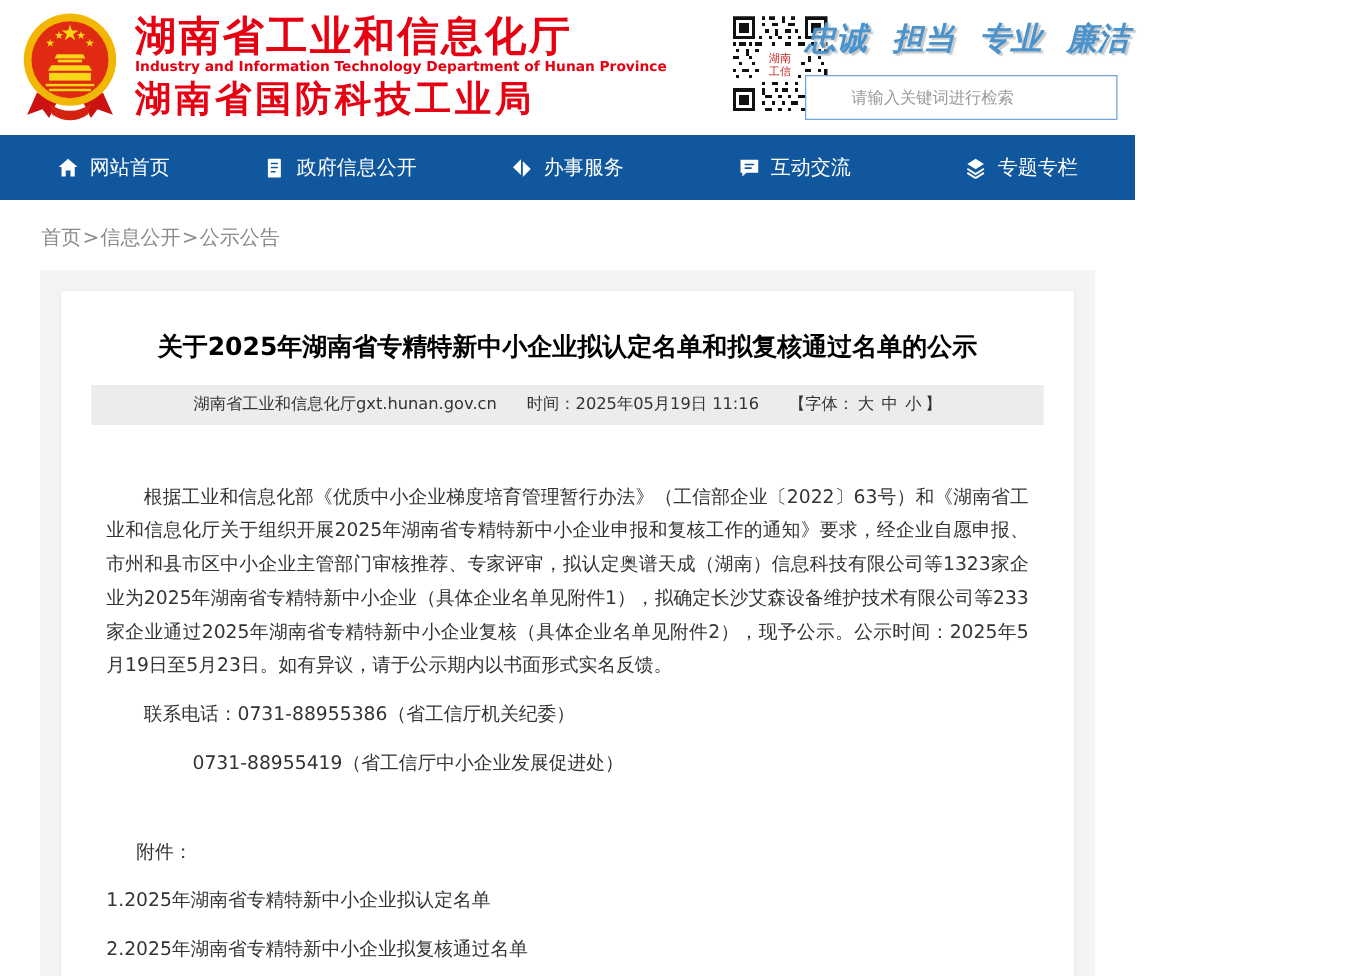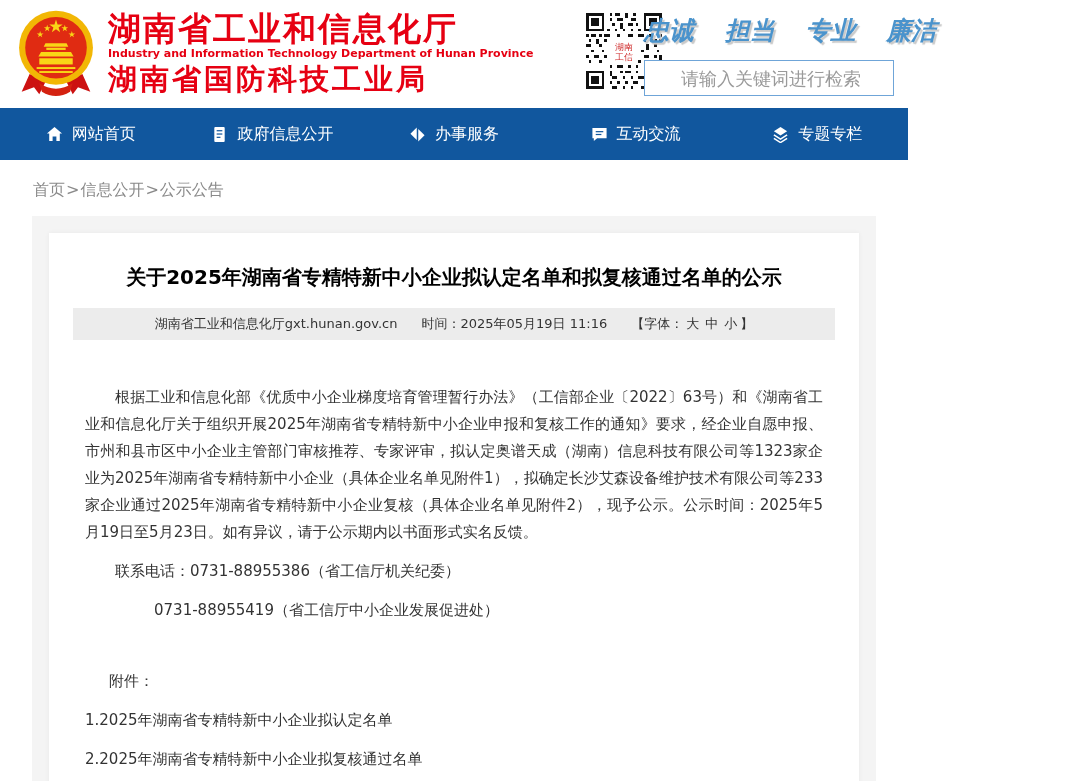"忠诚" .slogan span { margin-right: 22px -> 11px }
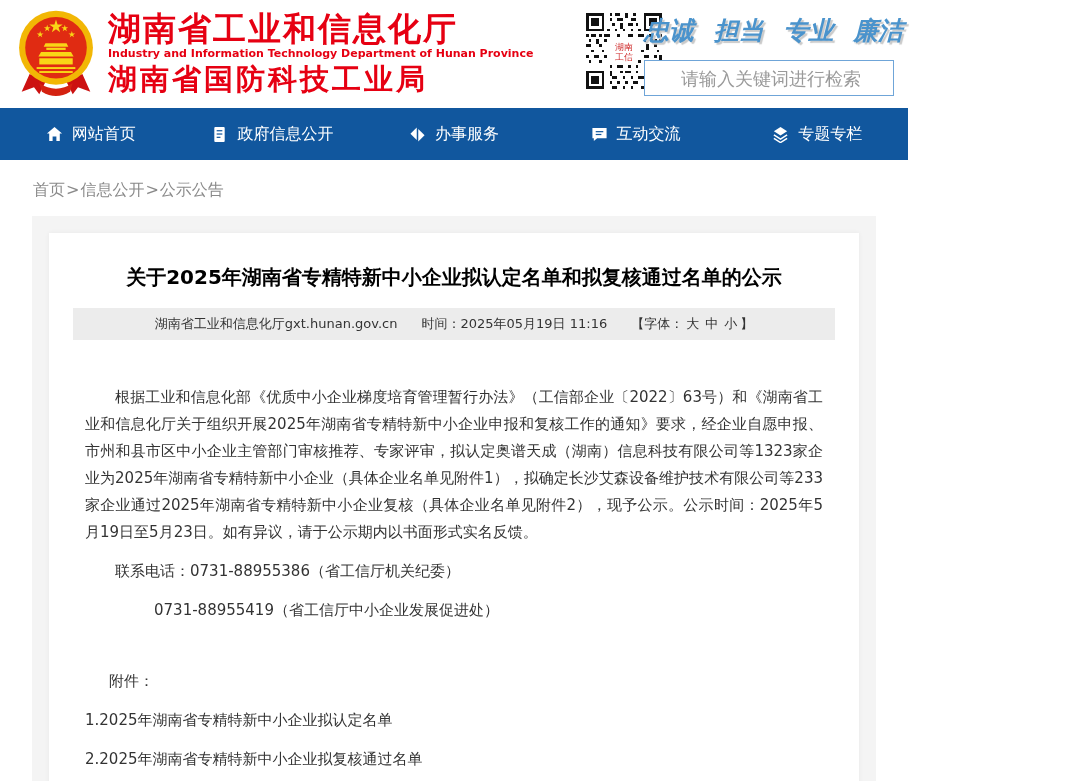"请输入关键词进行检索" .searchbox input { font-size: 18px -> 13px }
